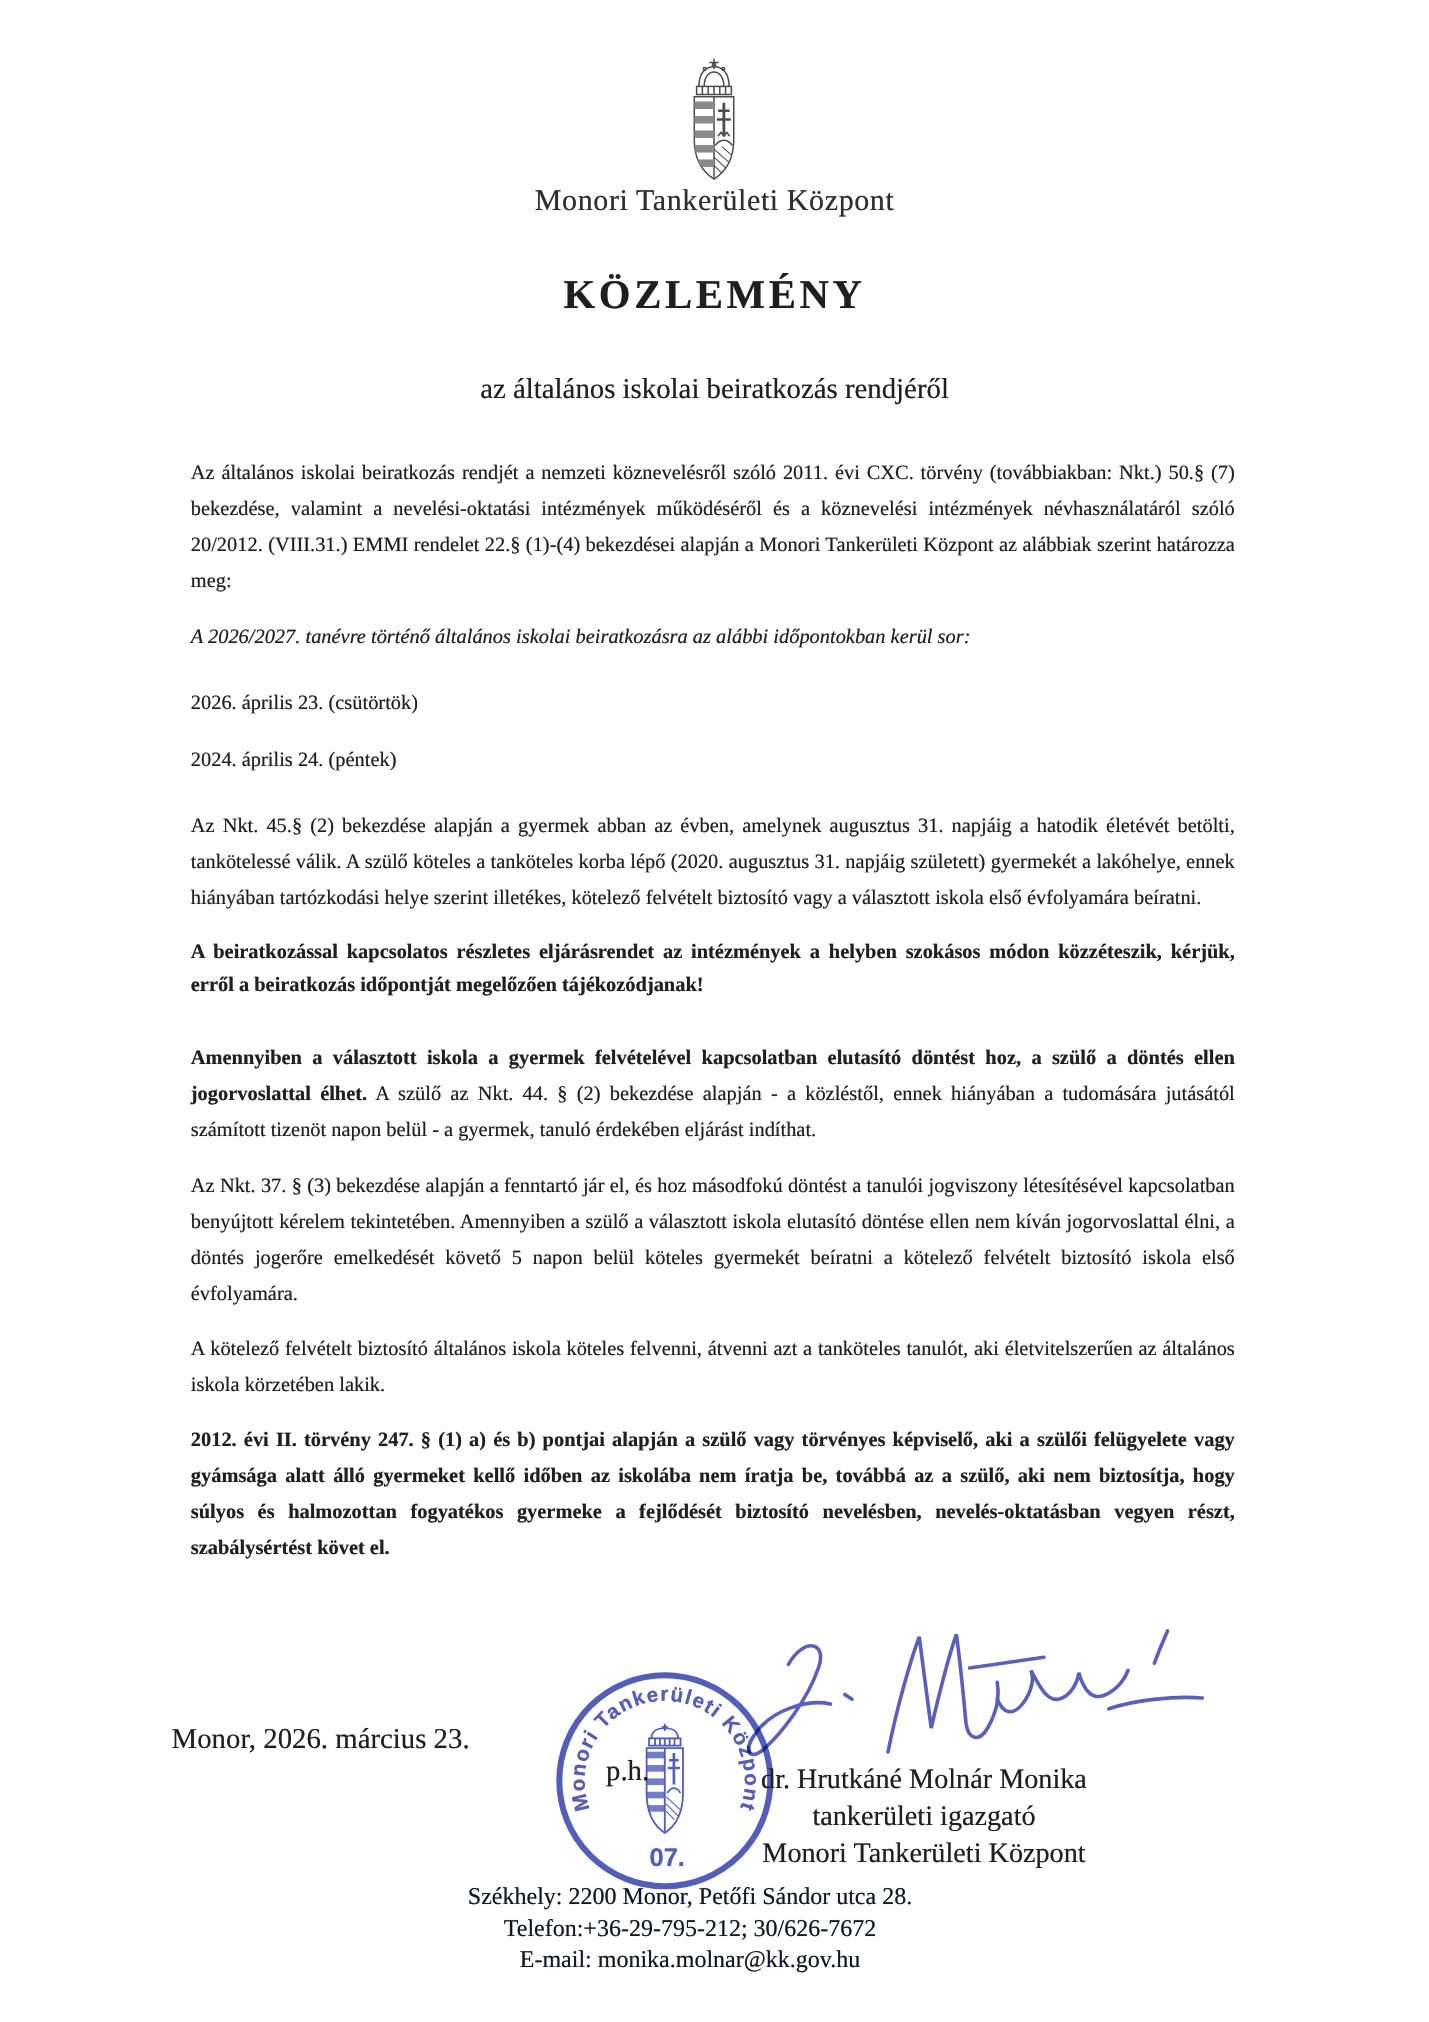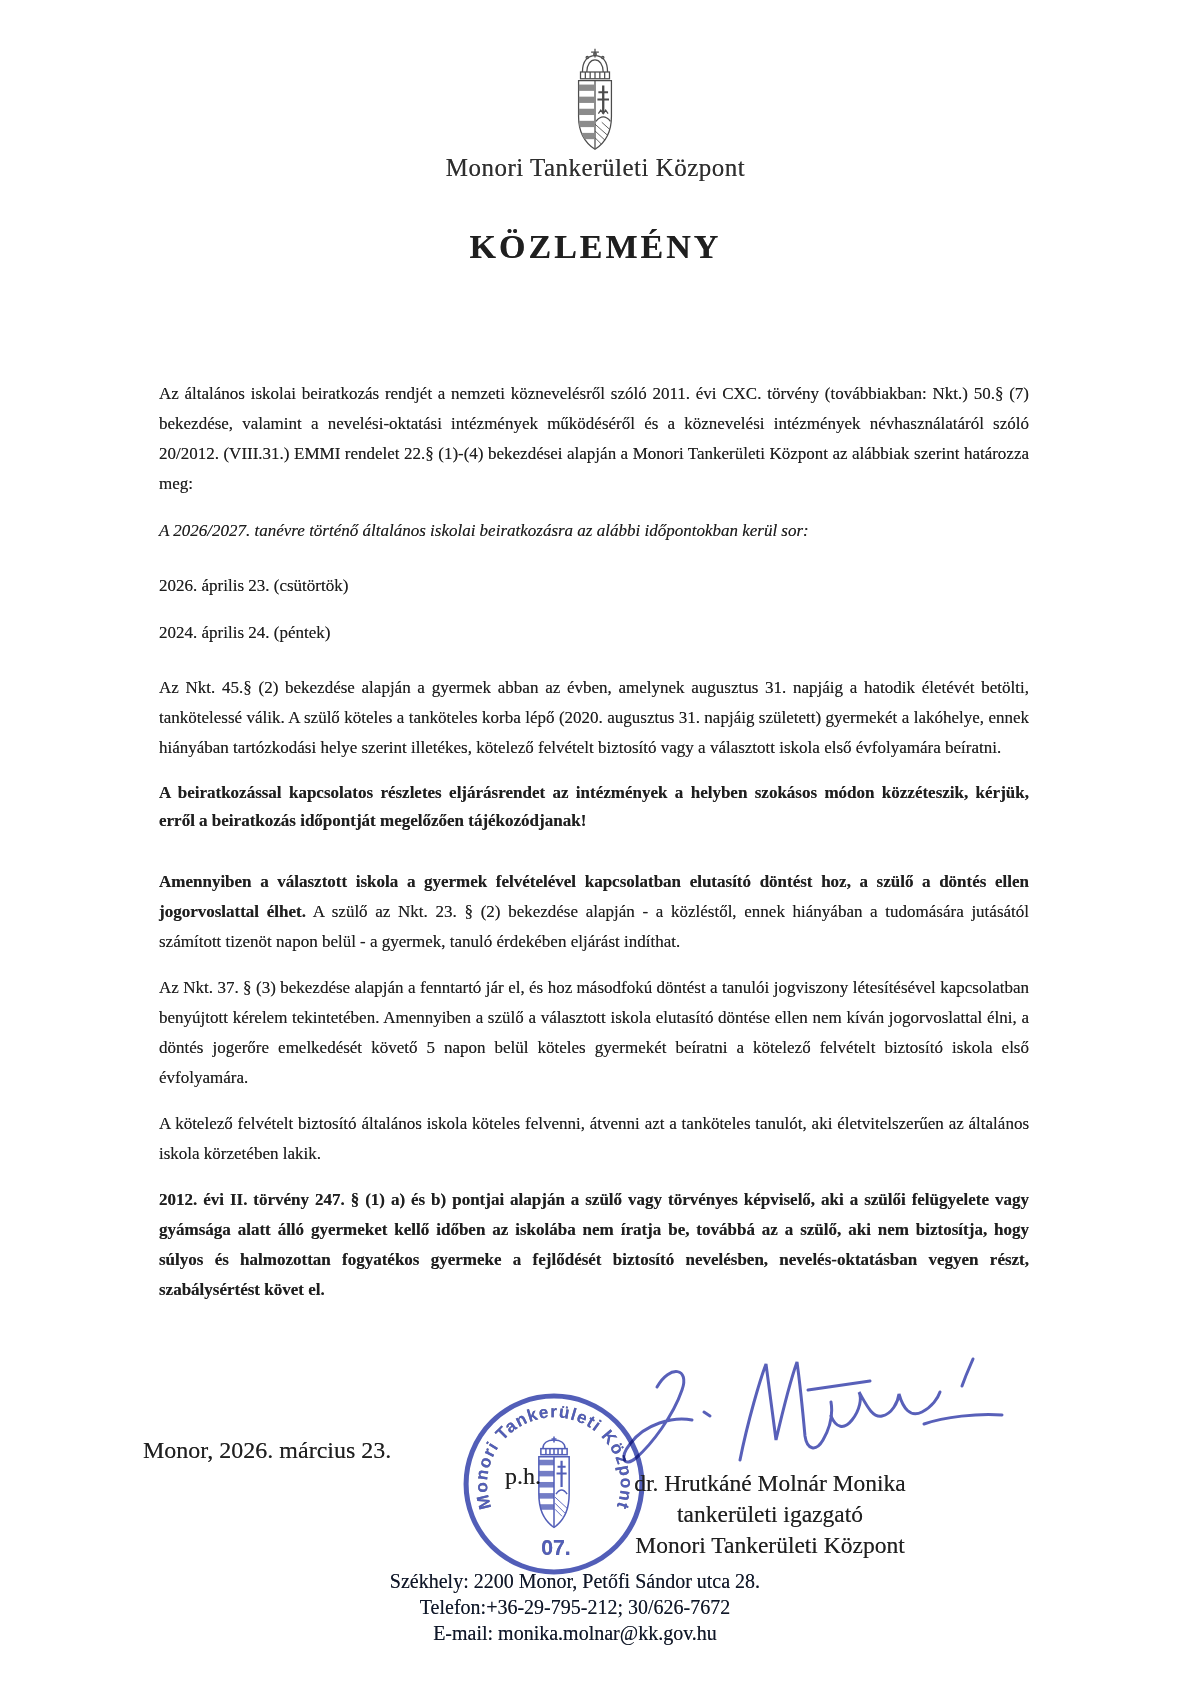"az általános iskolai beiratkozás" div.centered { html: none -> <div>az általános iskolai beiratkozás rendjéről</div> }
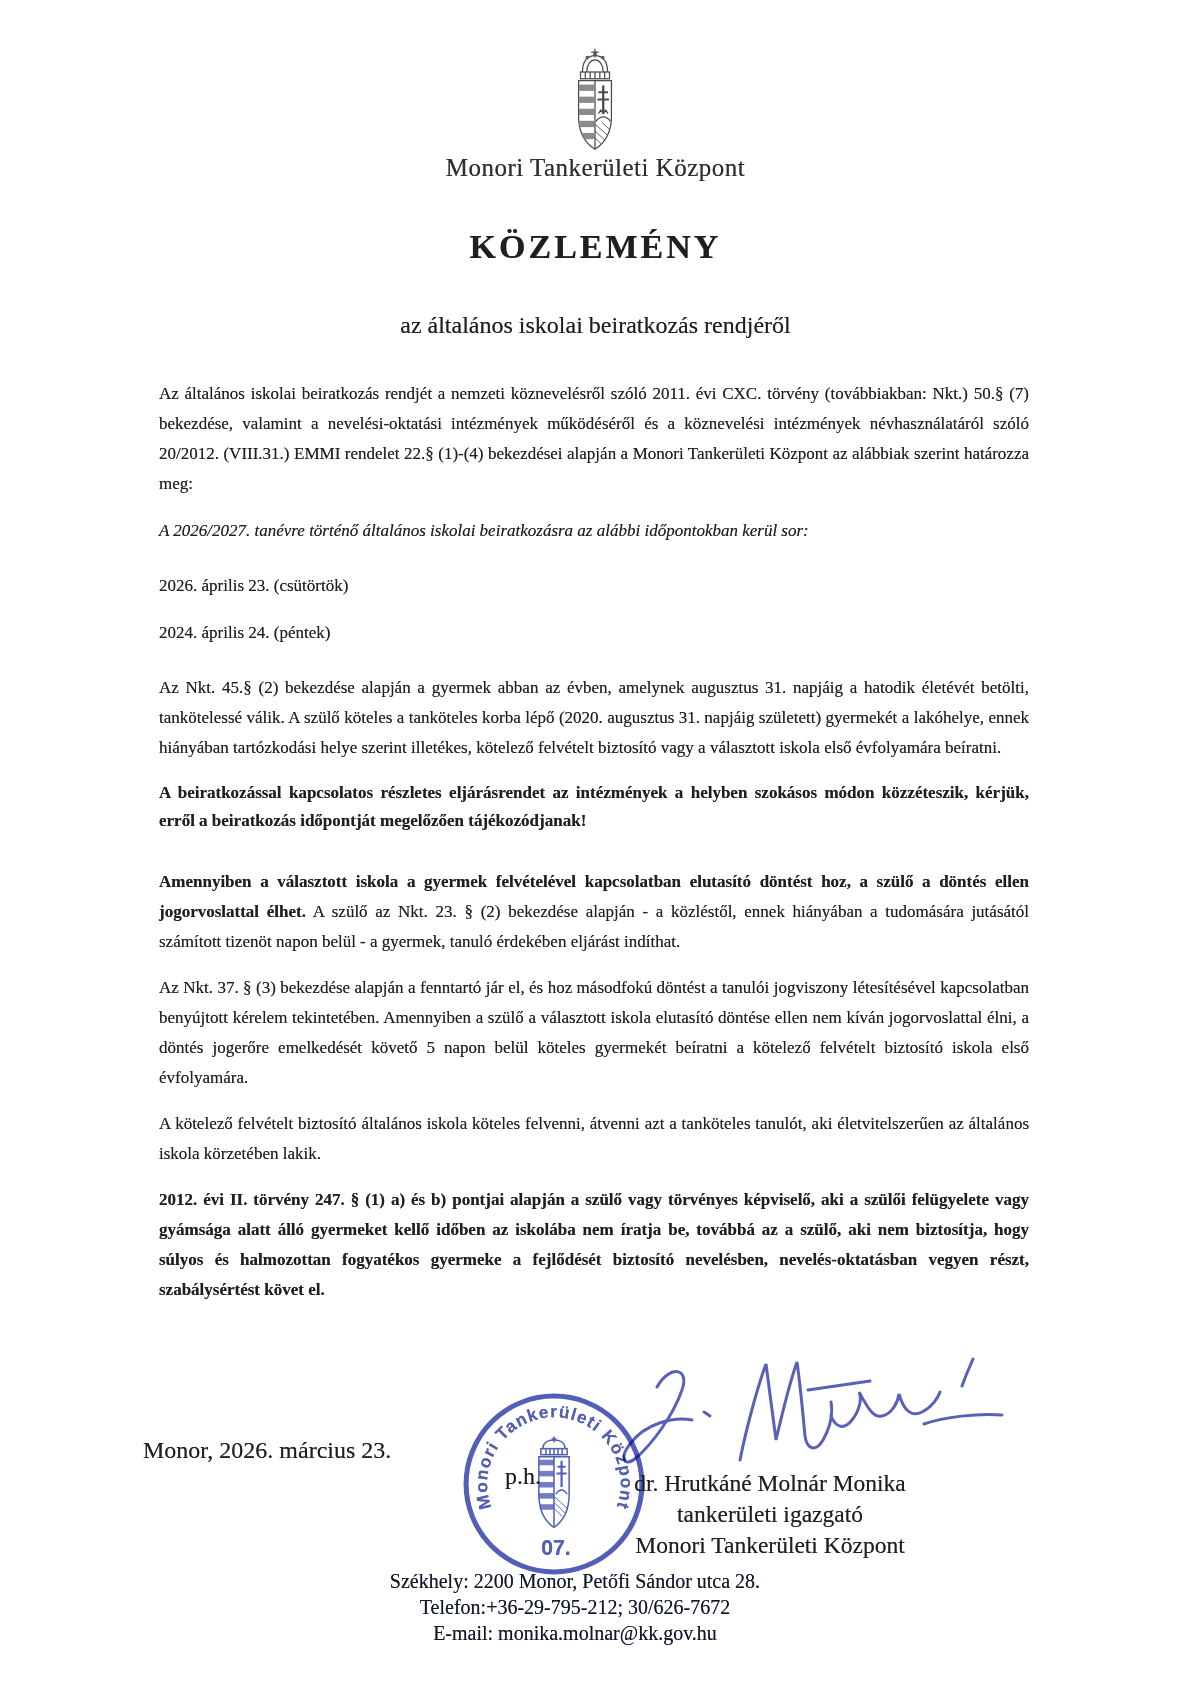"A szülő az Nkt. 23." span { text: 23 -> 44 }
